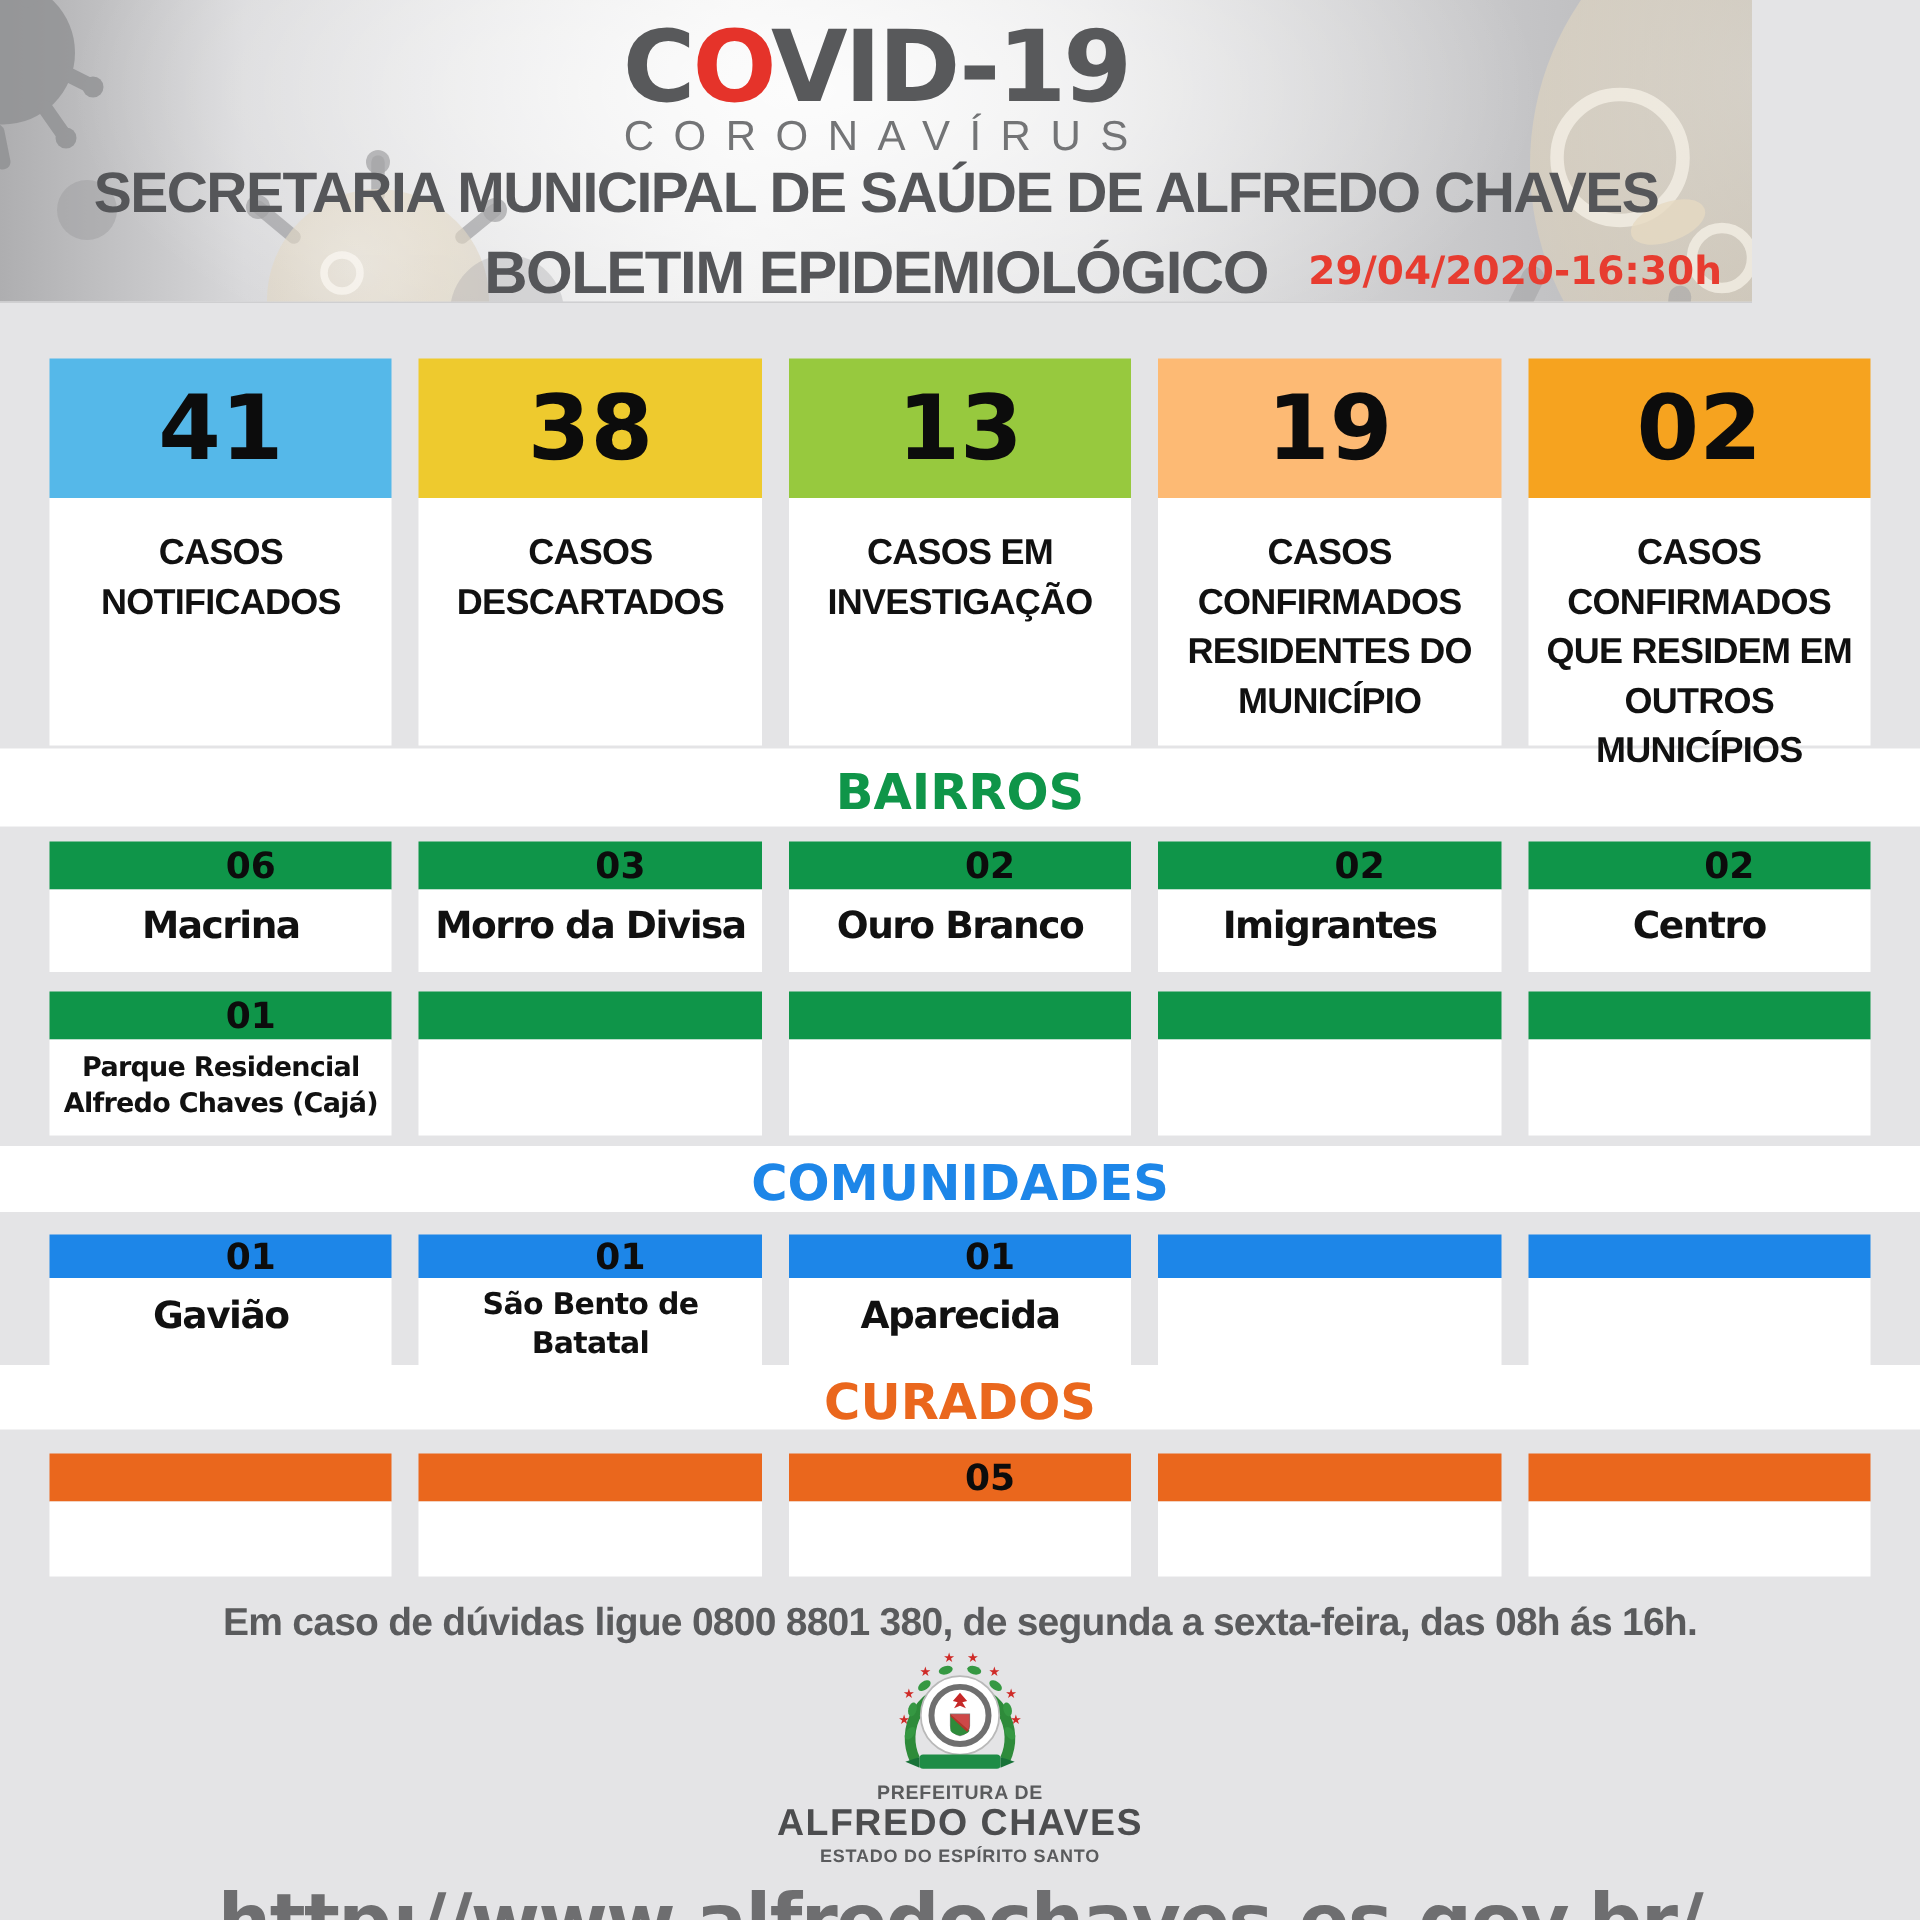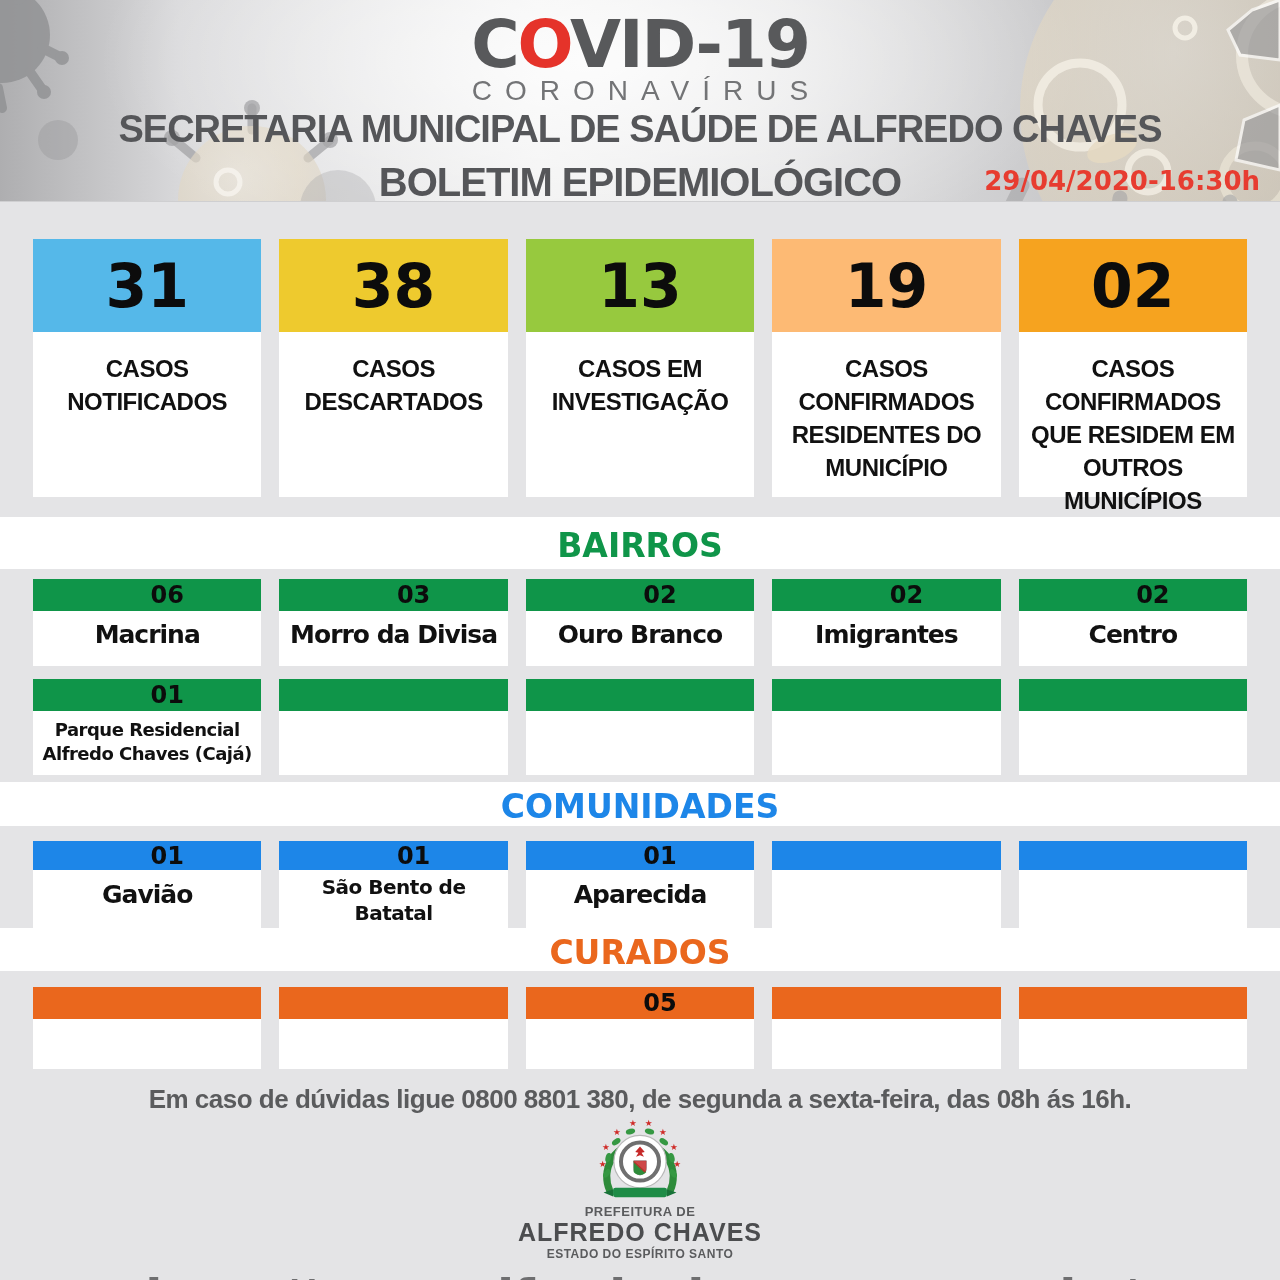"COVID-19" .header { width: 1280px -> 1168px }
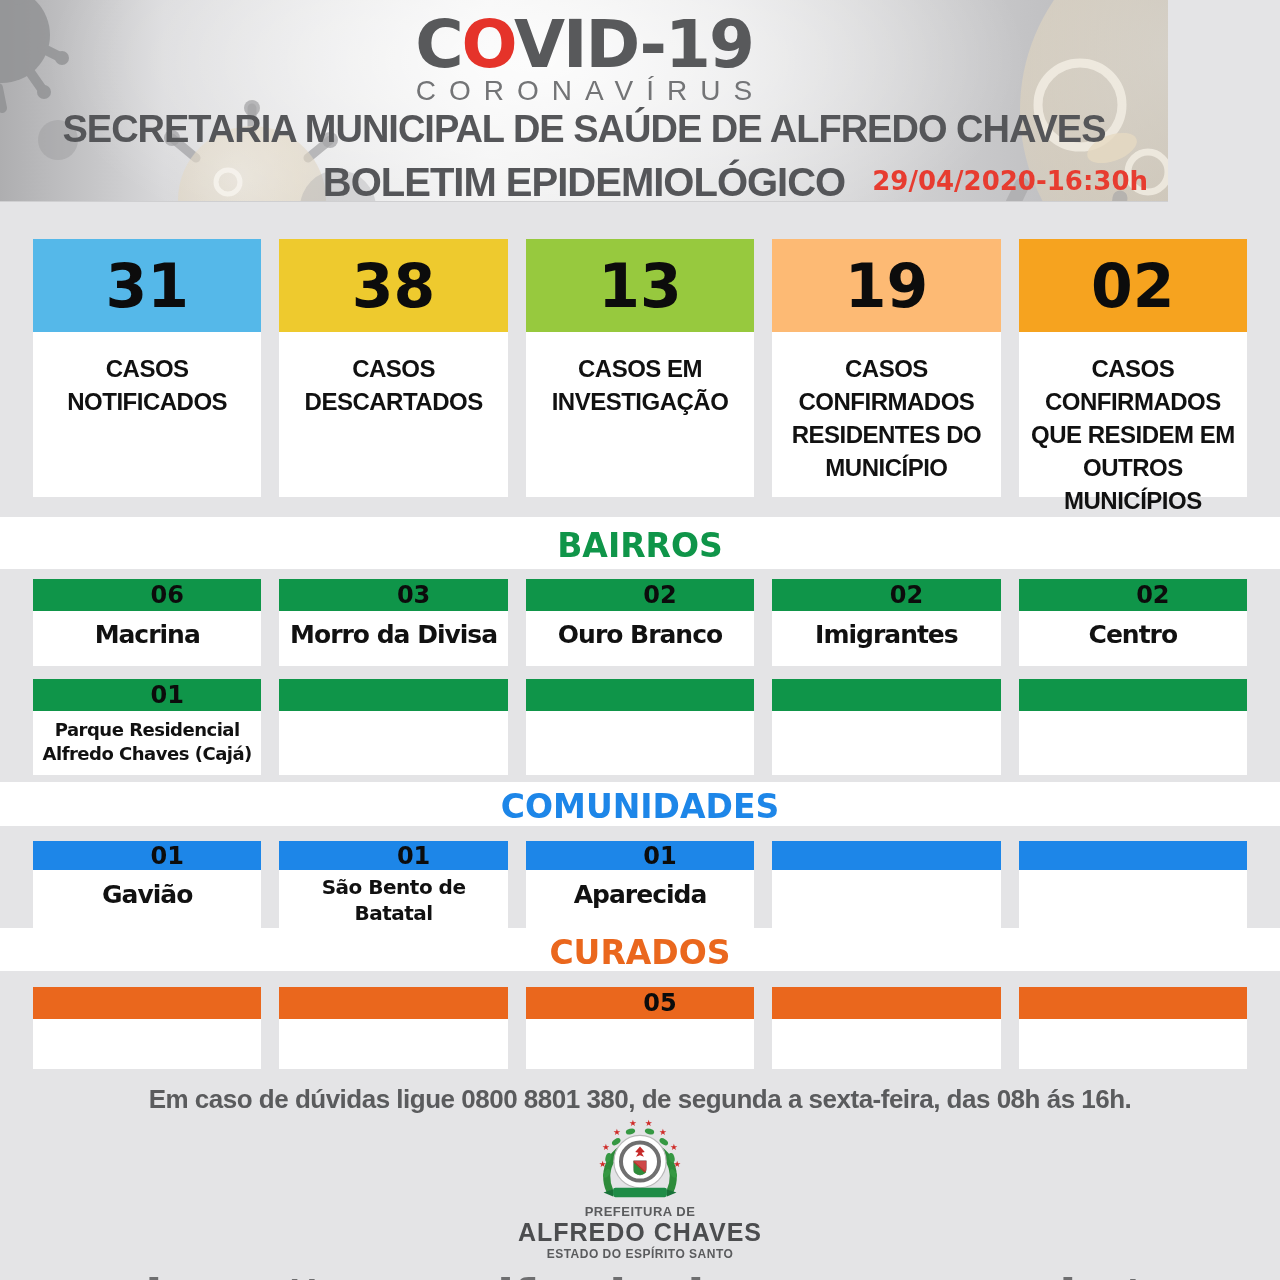"31" span.card-value { text: 31 -> 41 }
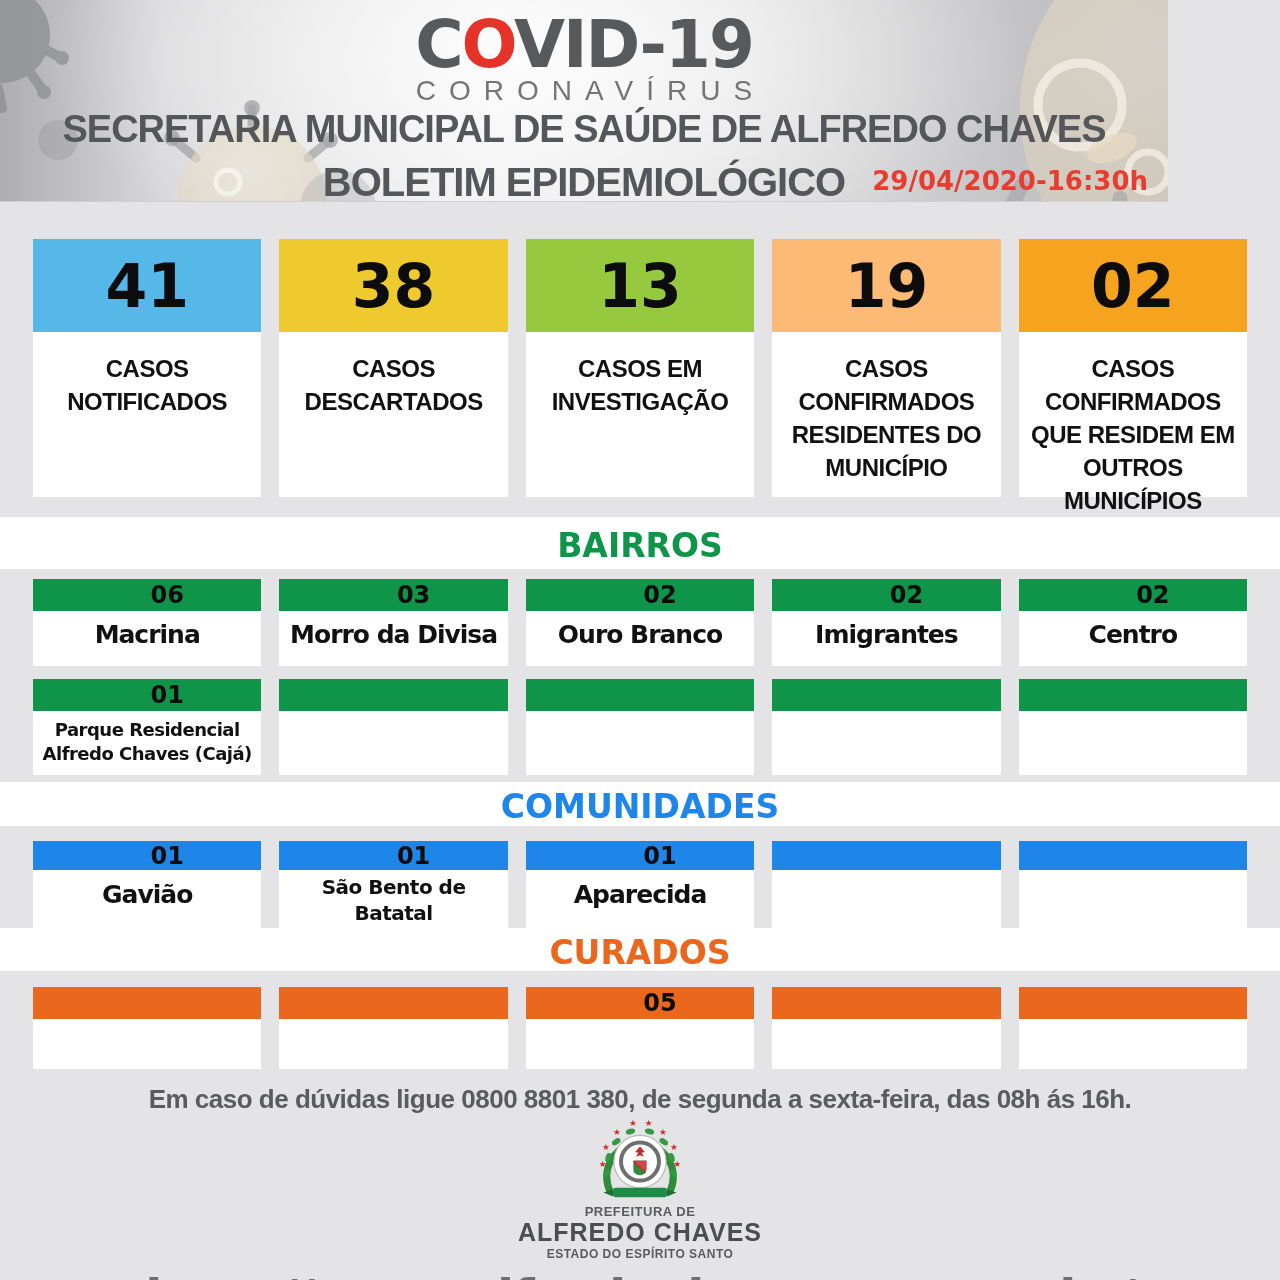"BAIRROS" .strip-bairros { margin-top: 20px -> 2px }
